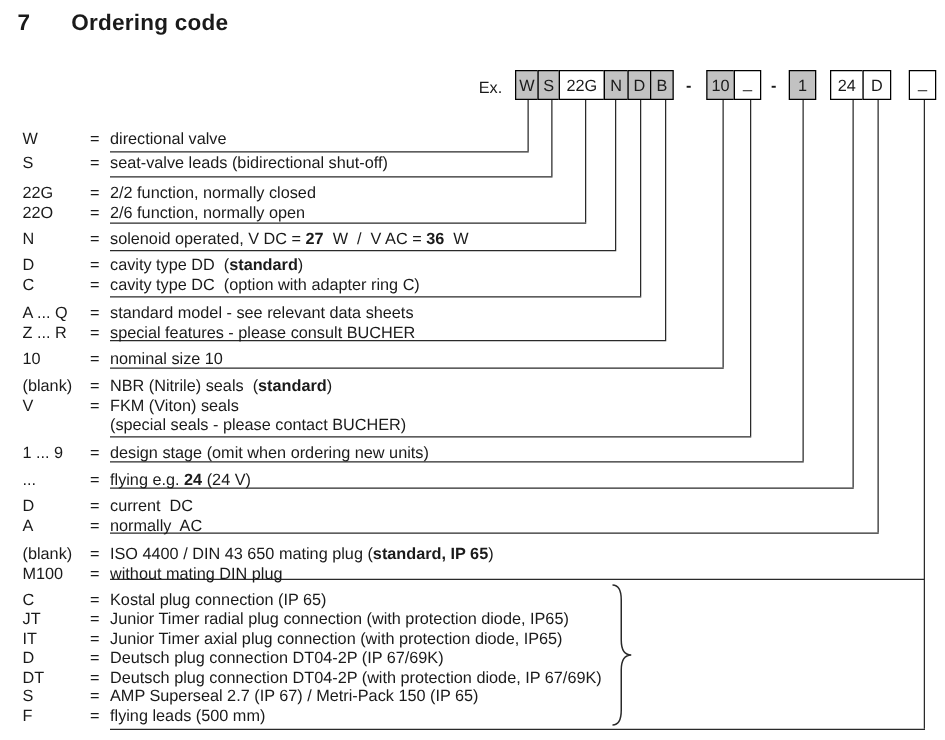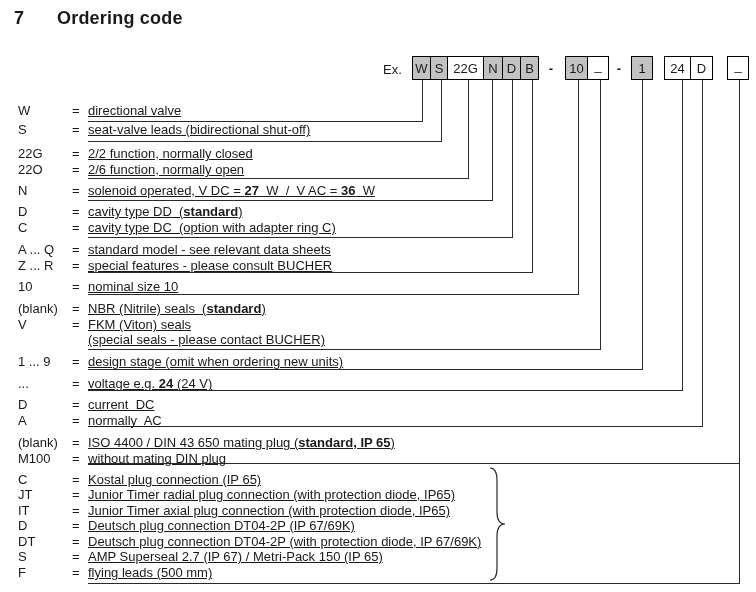"directional valve" .legend-row .desc { text-decoration: underline -> none }
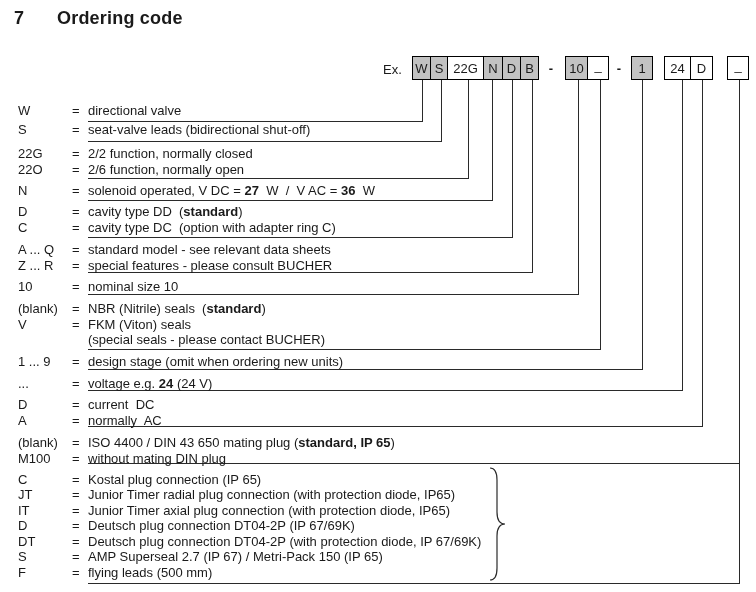"voltage e.g." span { text: voltage -> flying }
